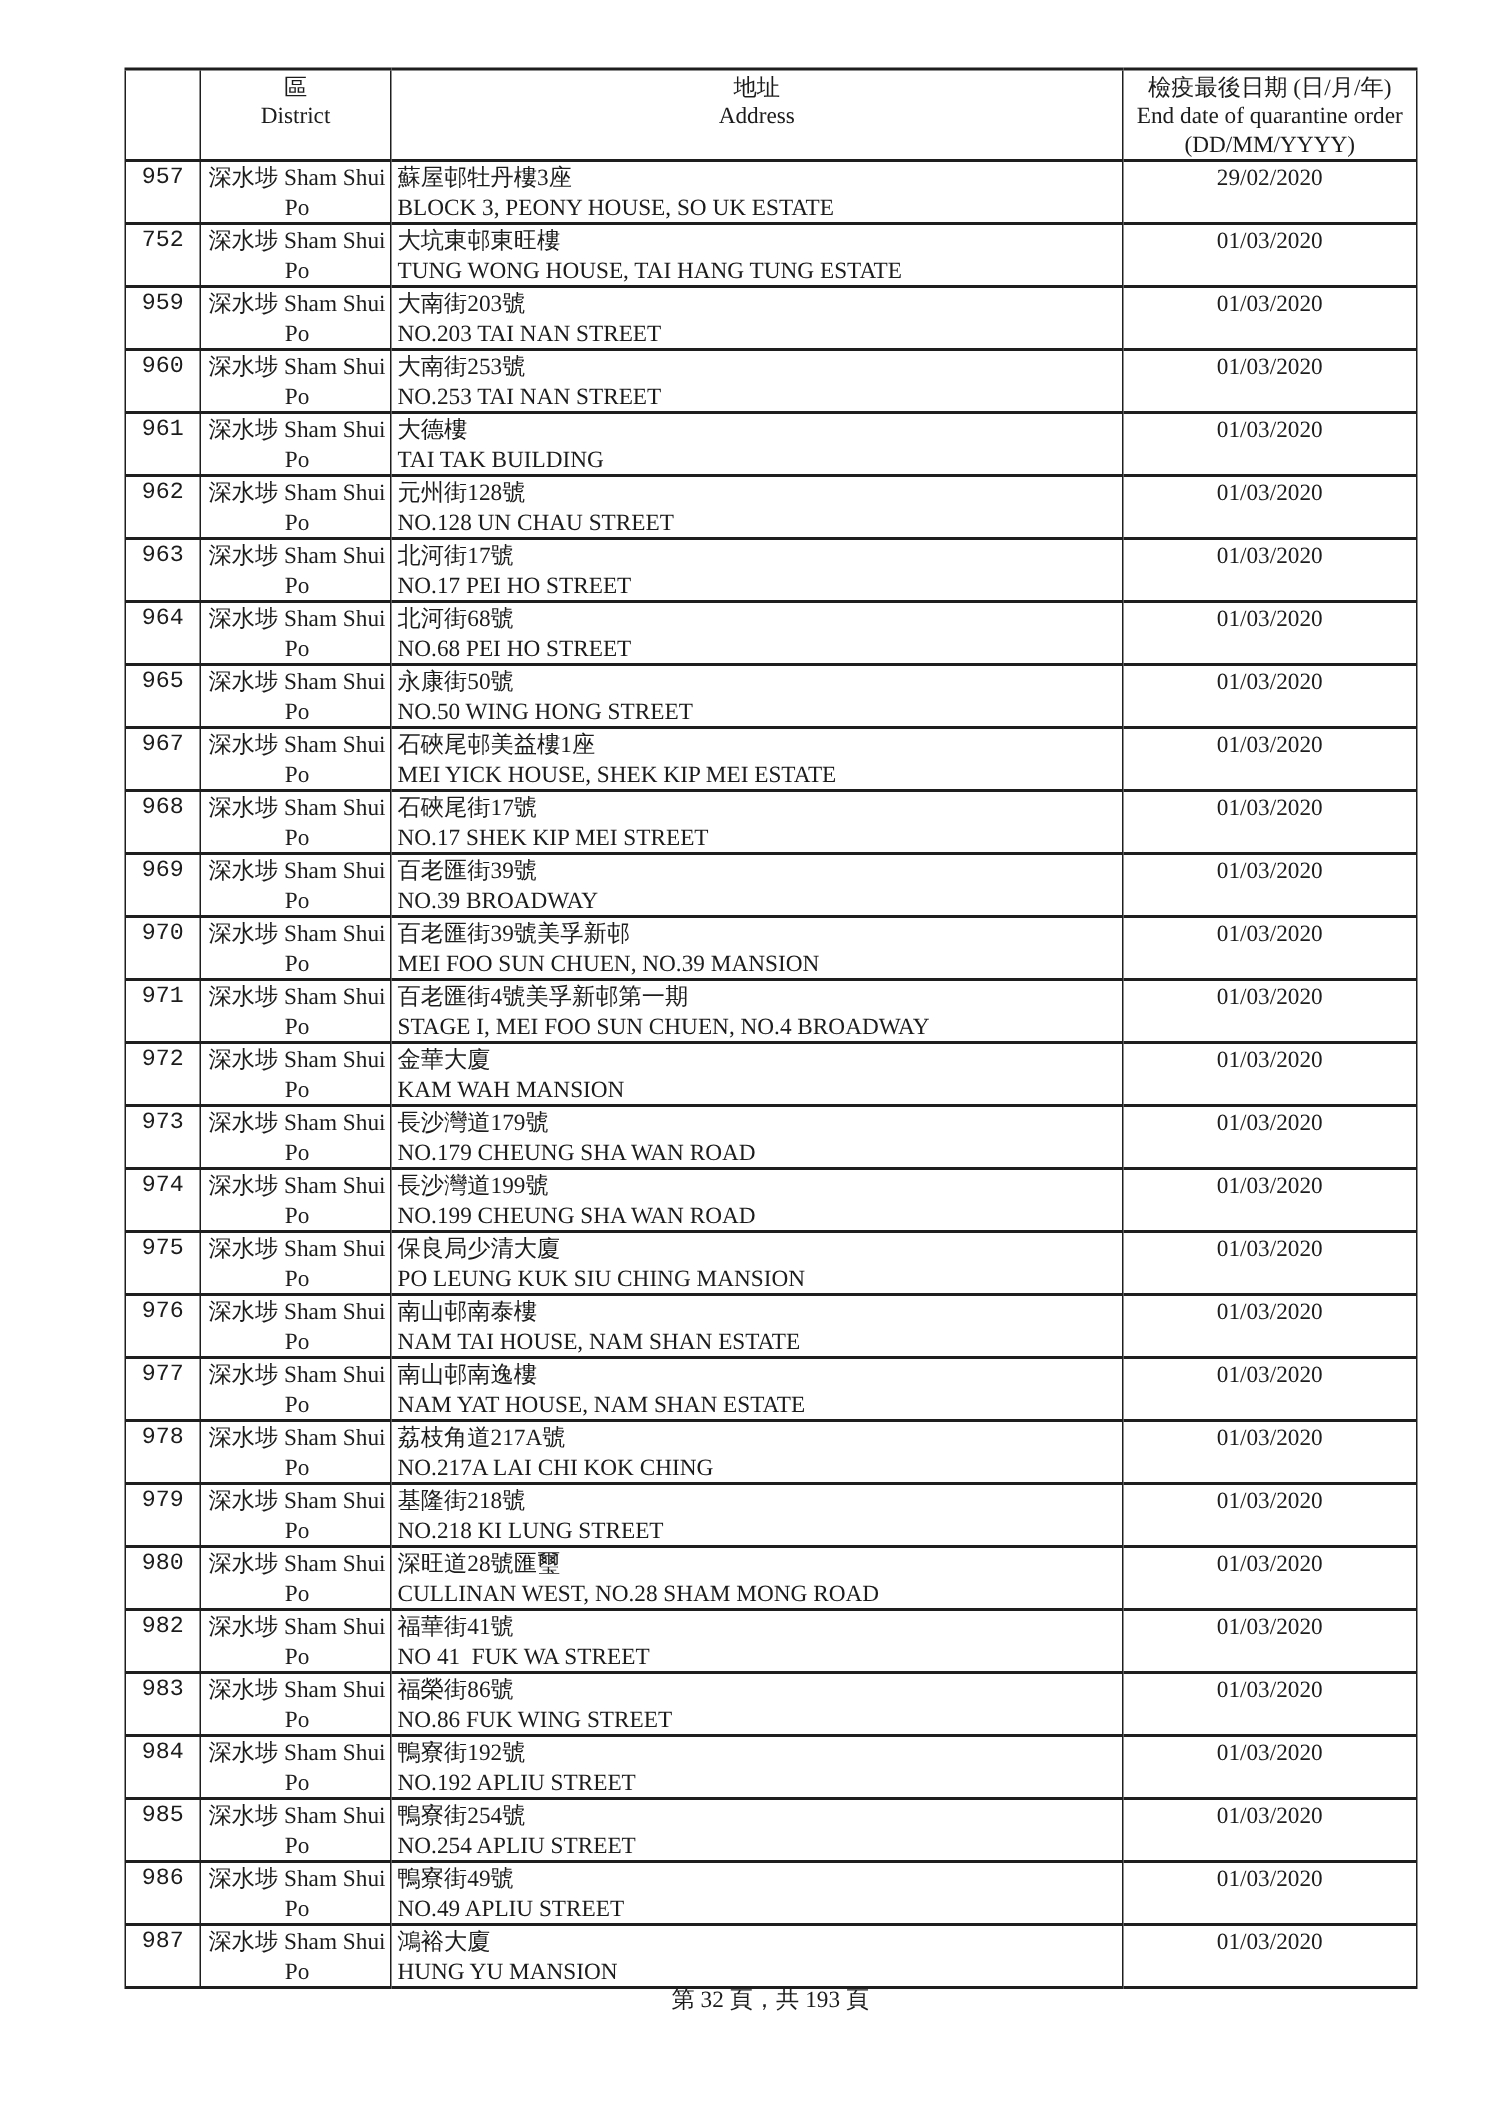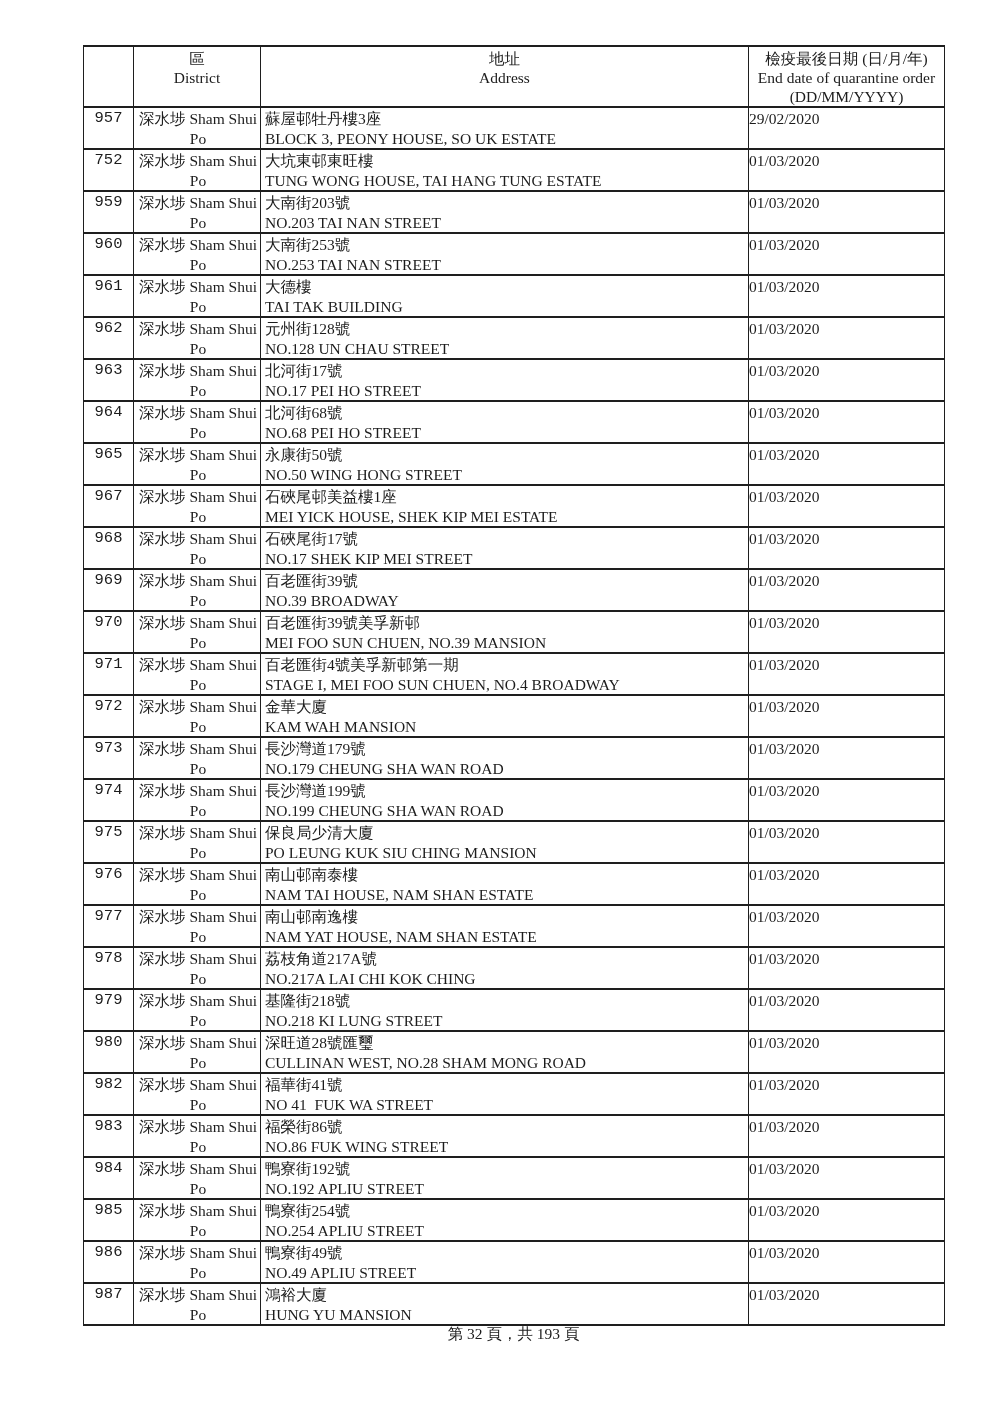"29/02/2020" td.c-date { text-align: left -> center }
